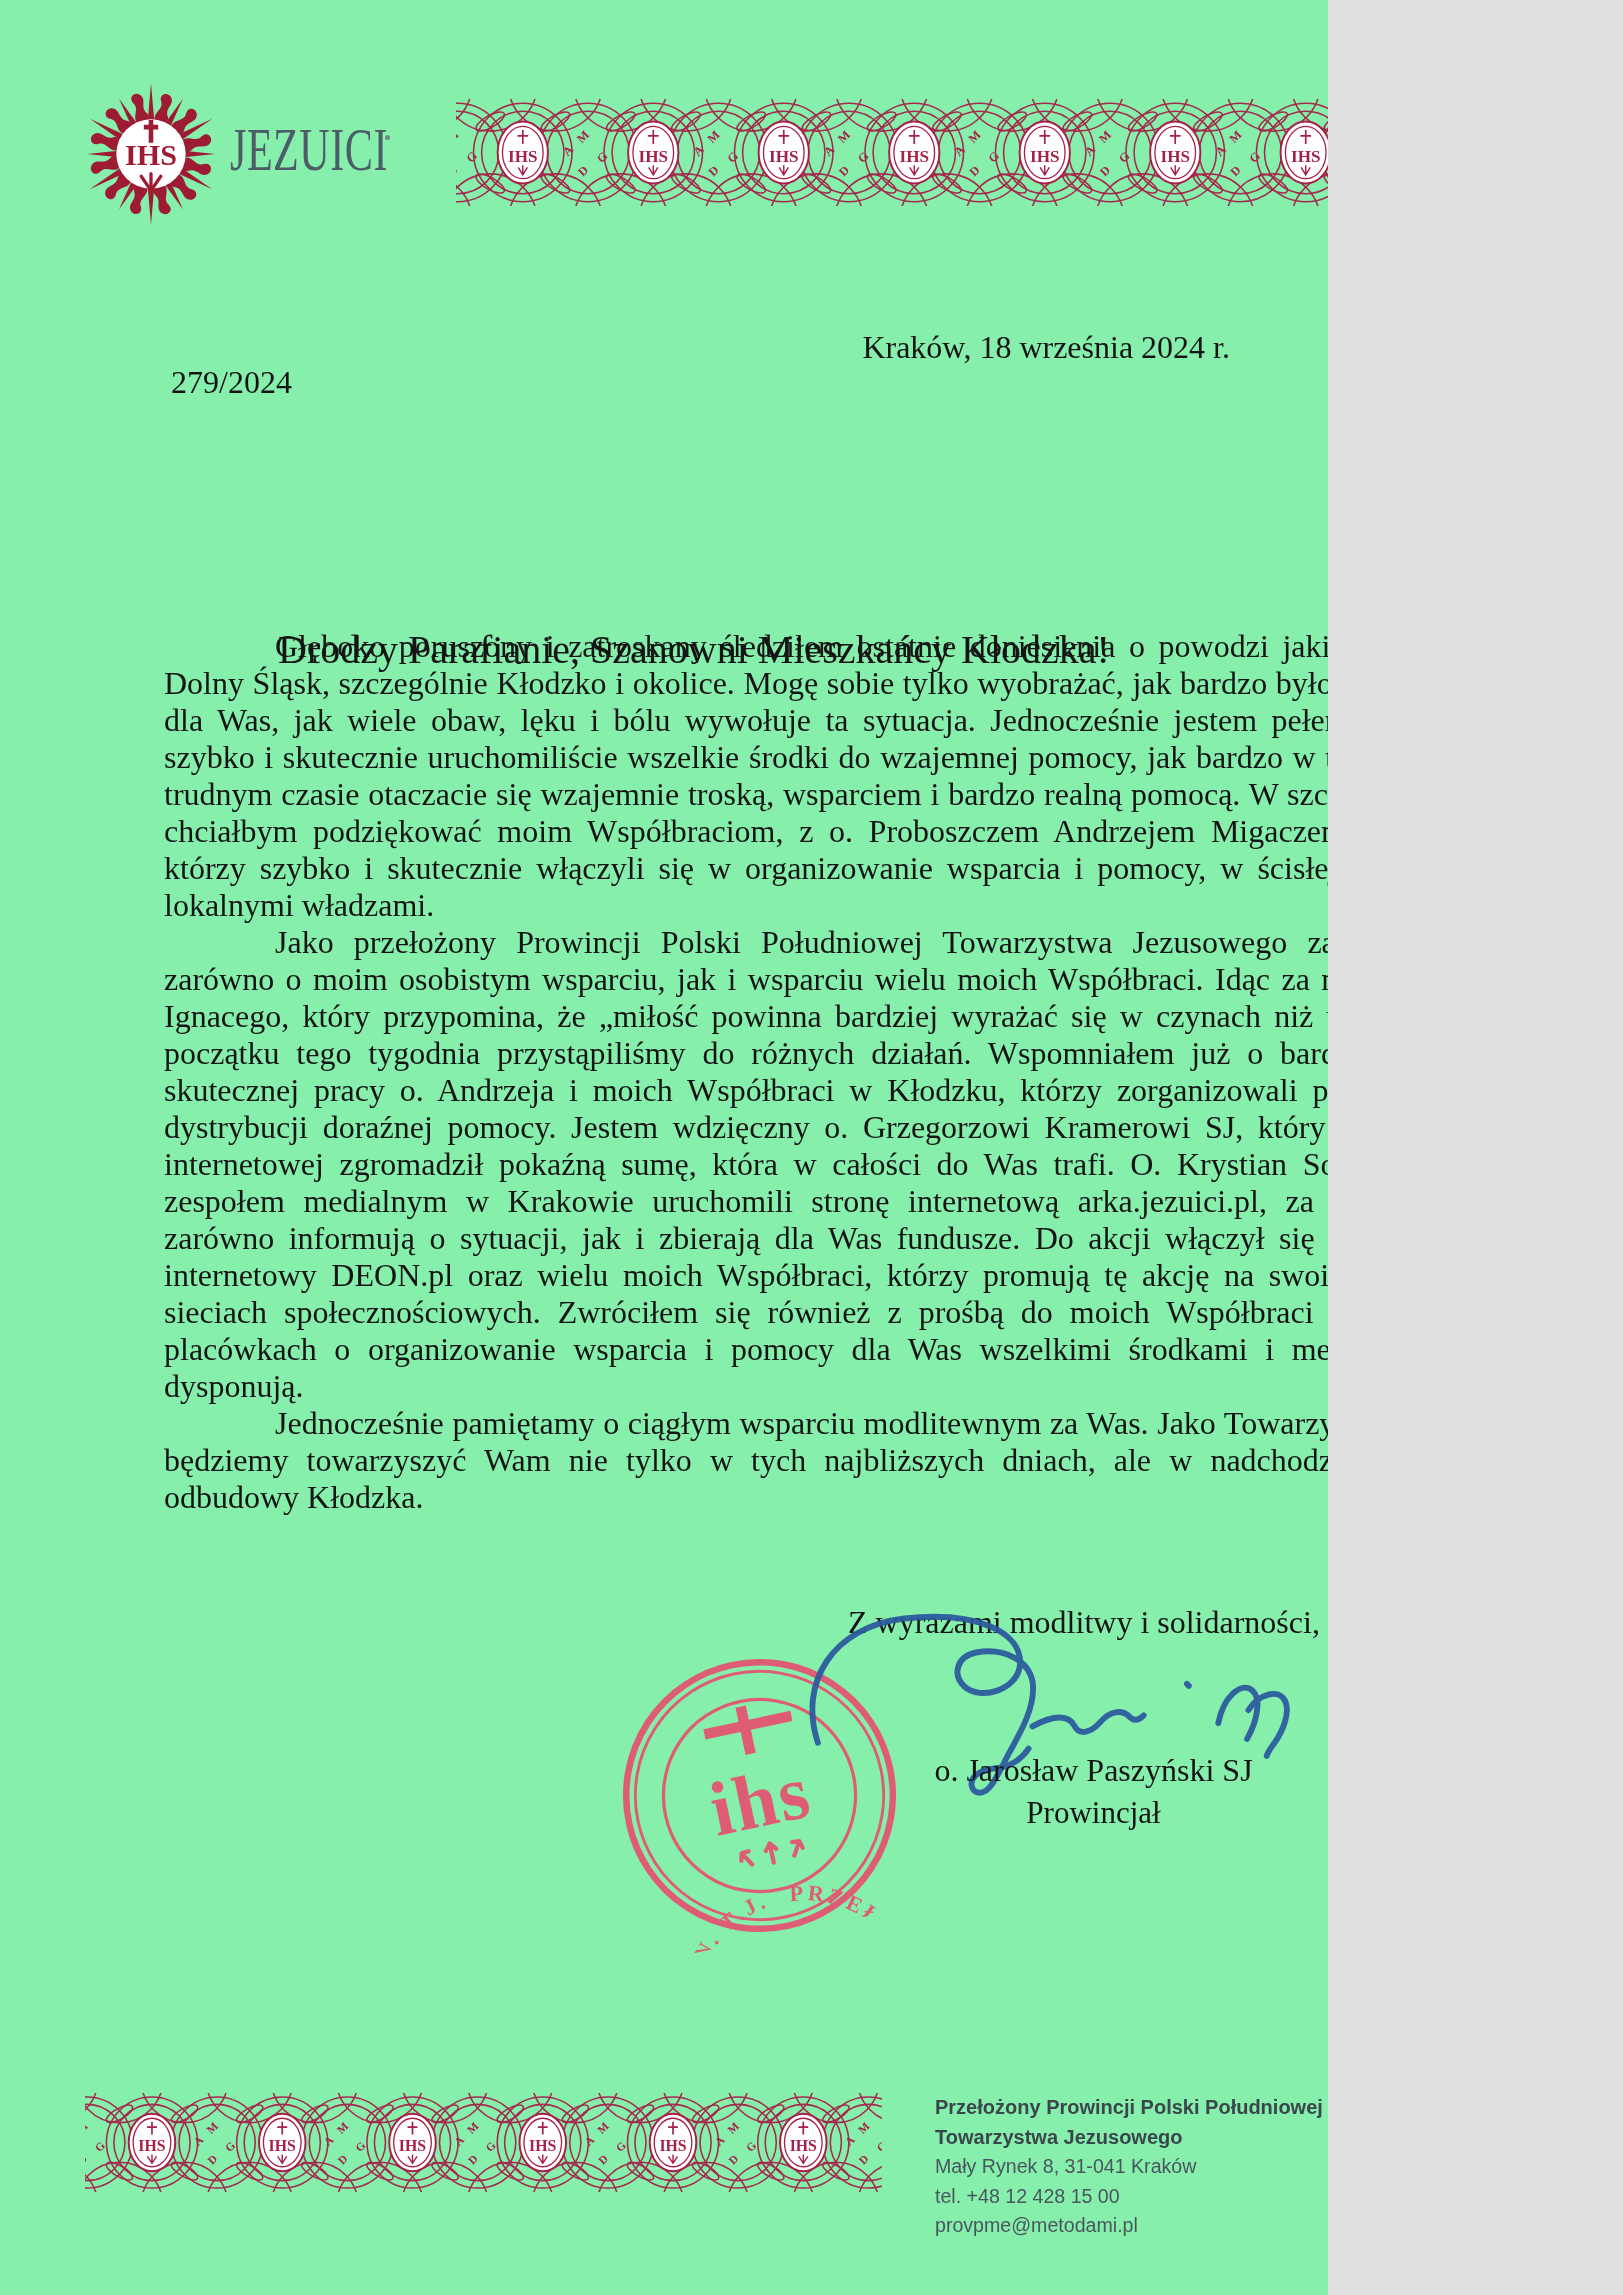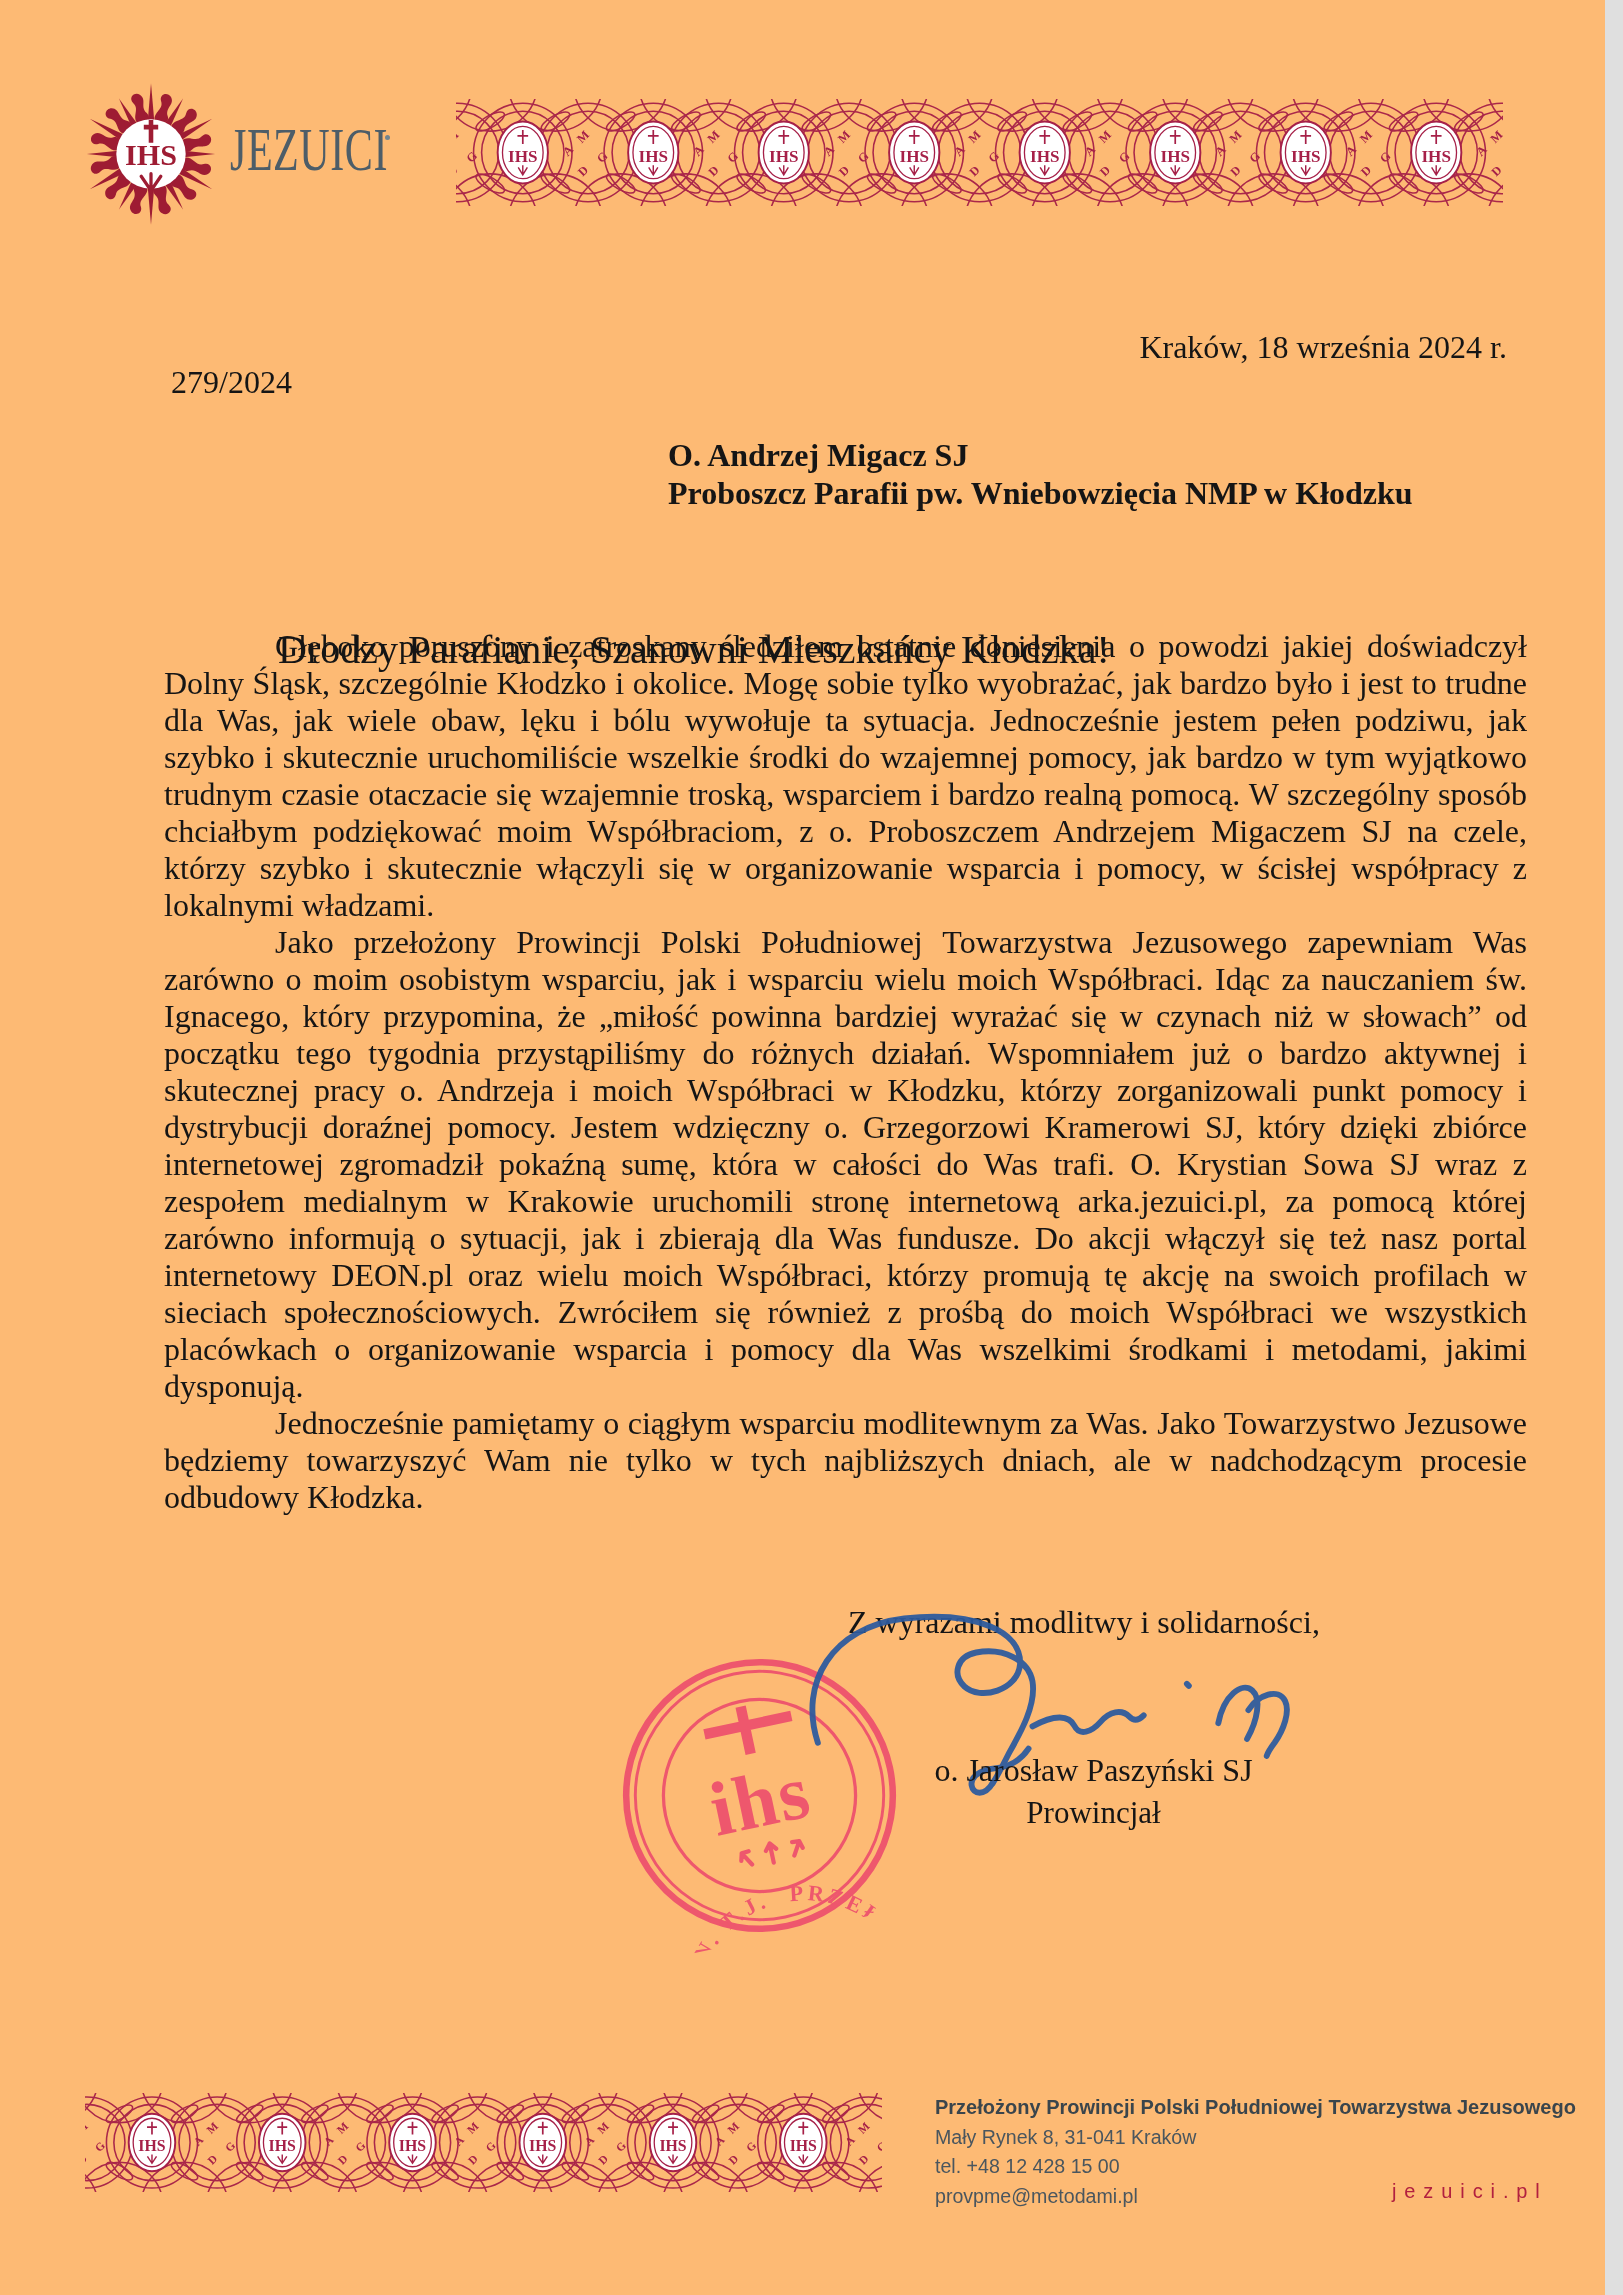"IHS" .page { background: #fdba74 -> #86efac; width: 1605px -> 1328px }
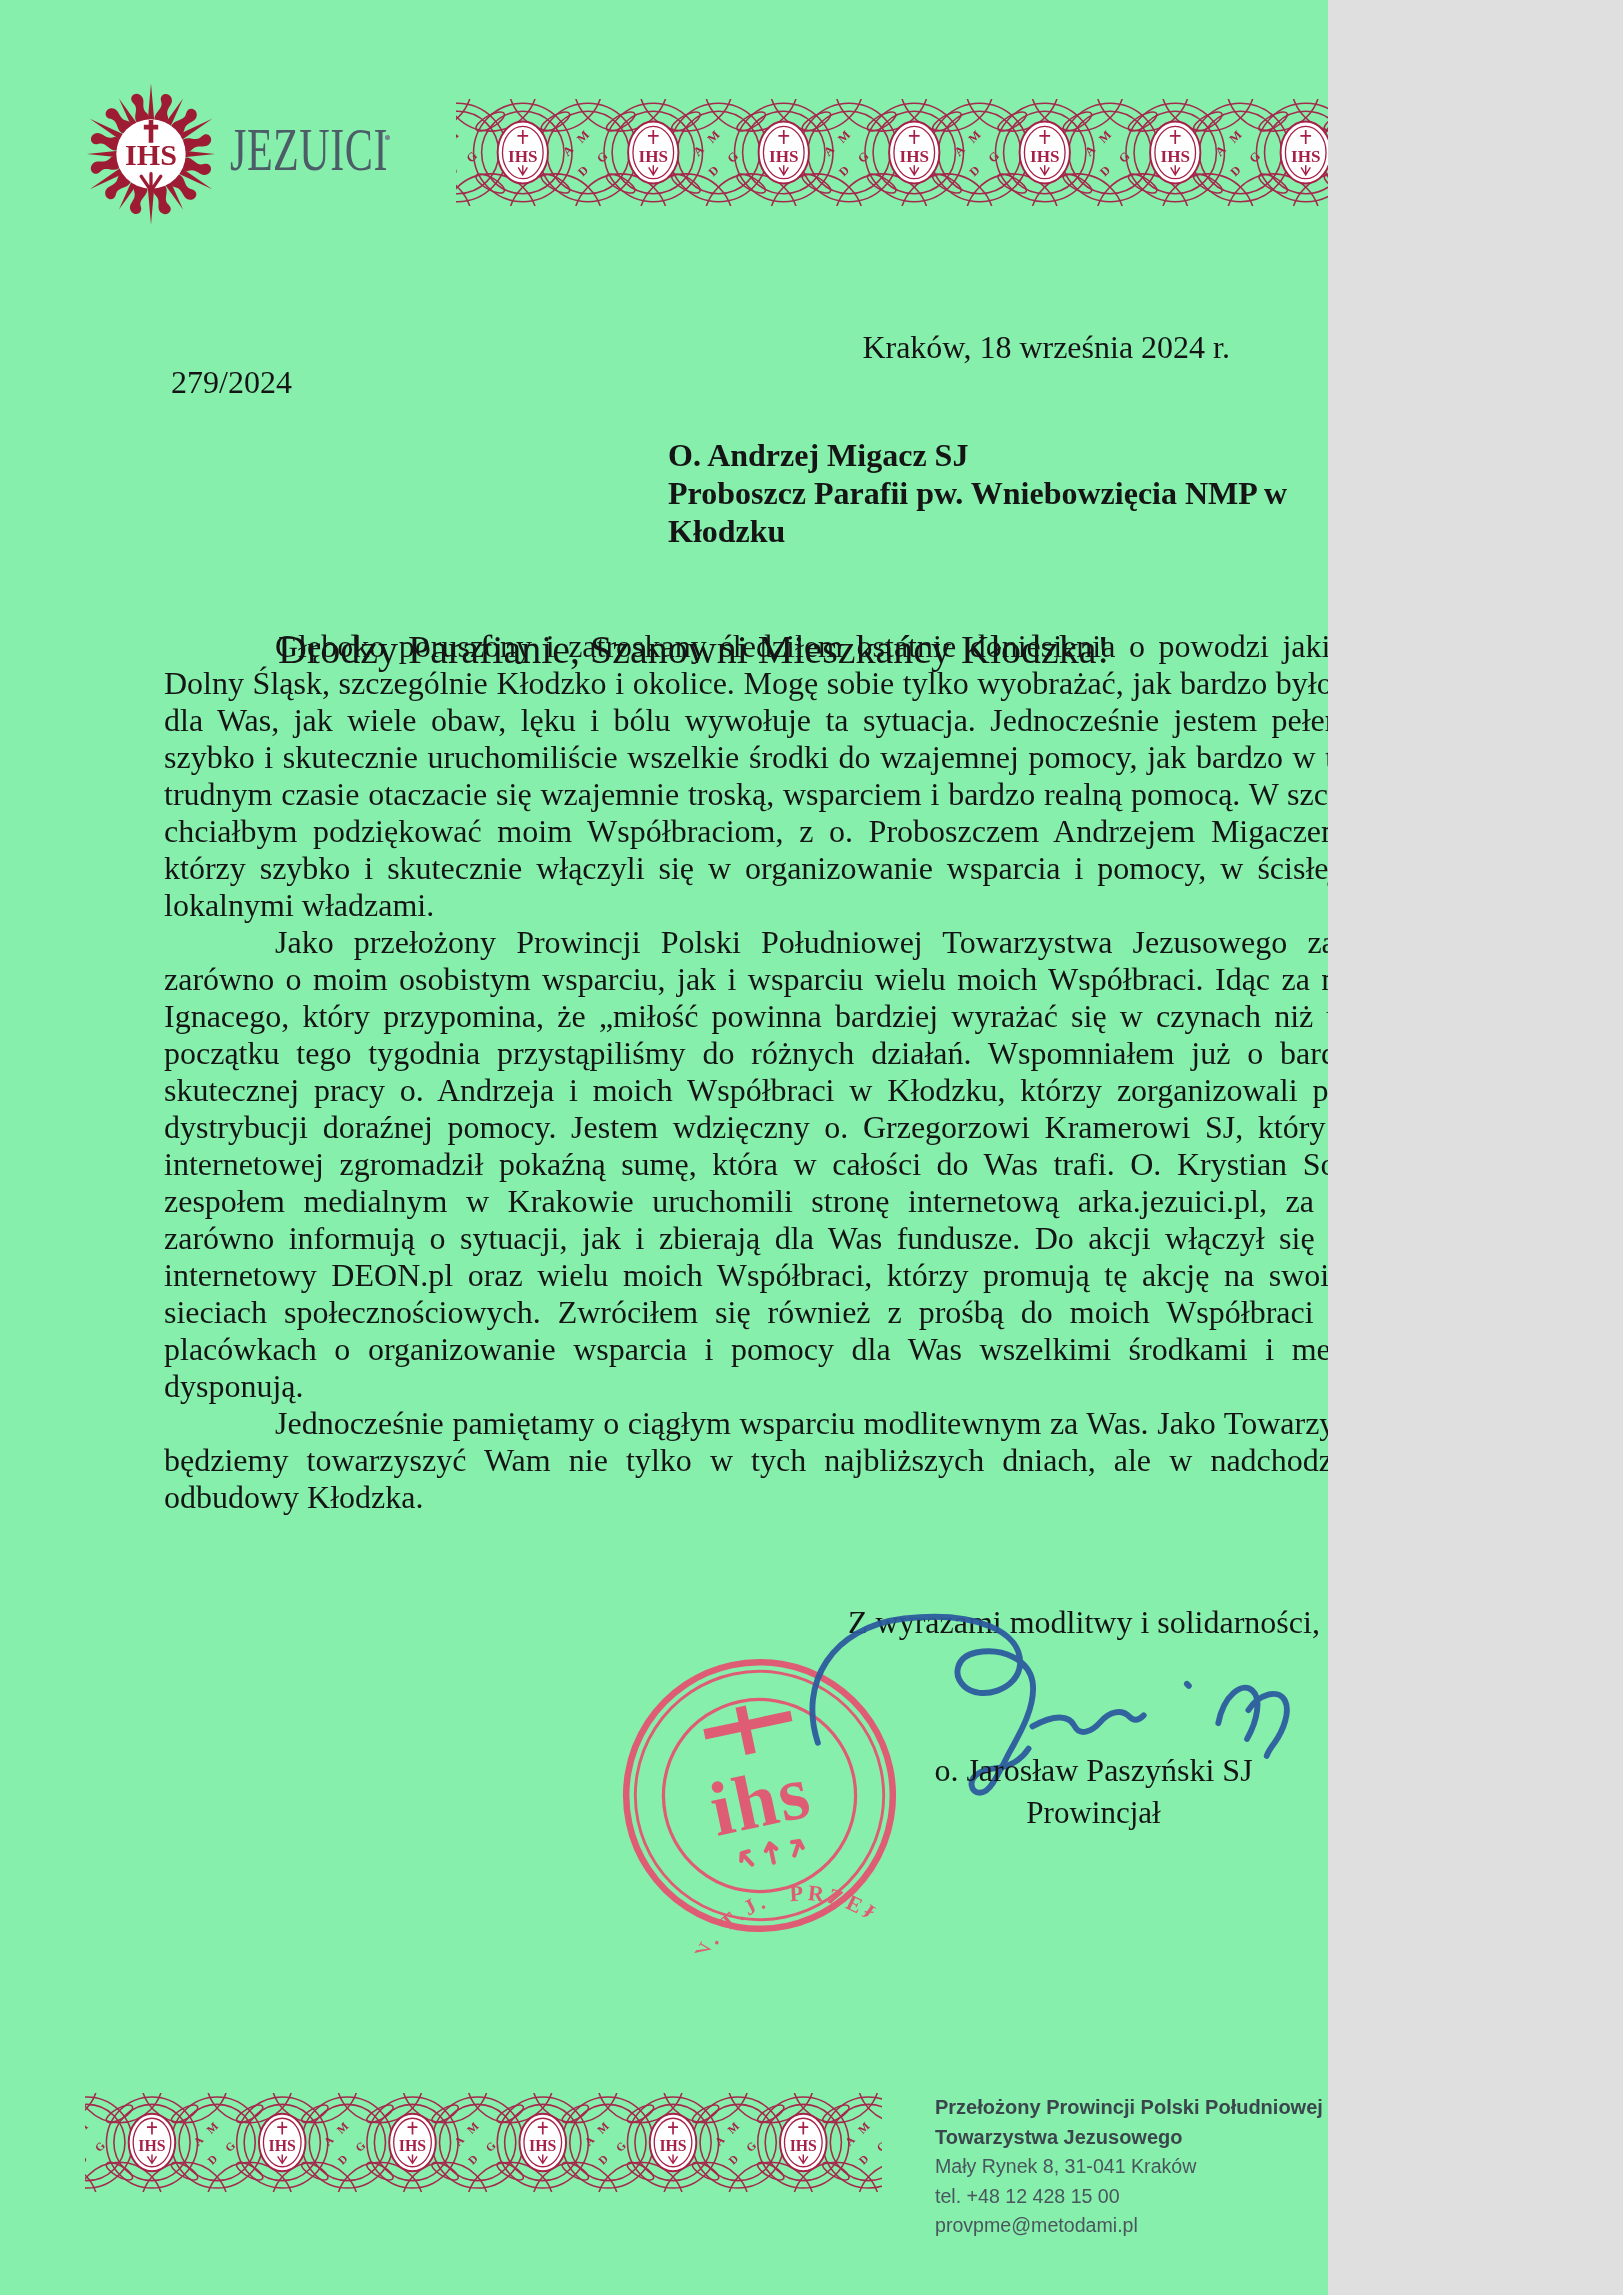"O. Andrzej Migacz SJ" div.abs { html: <div> <div>O. Andrzej Migacz SJ</div> <div>Proboszcz Parafii pw. Wniebowzięcia NMP w Kłodzku</div> </div> -> none }
